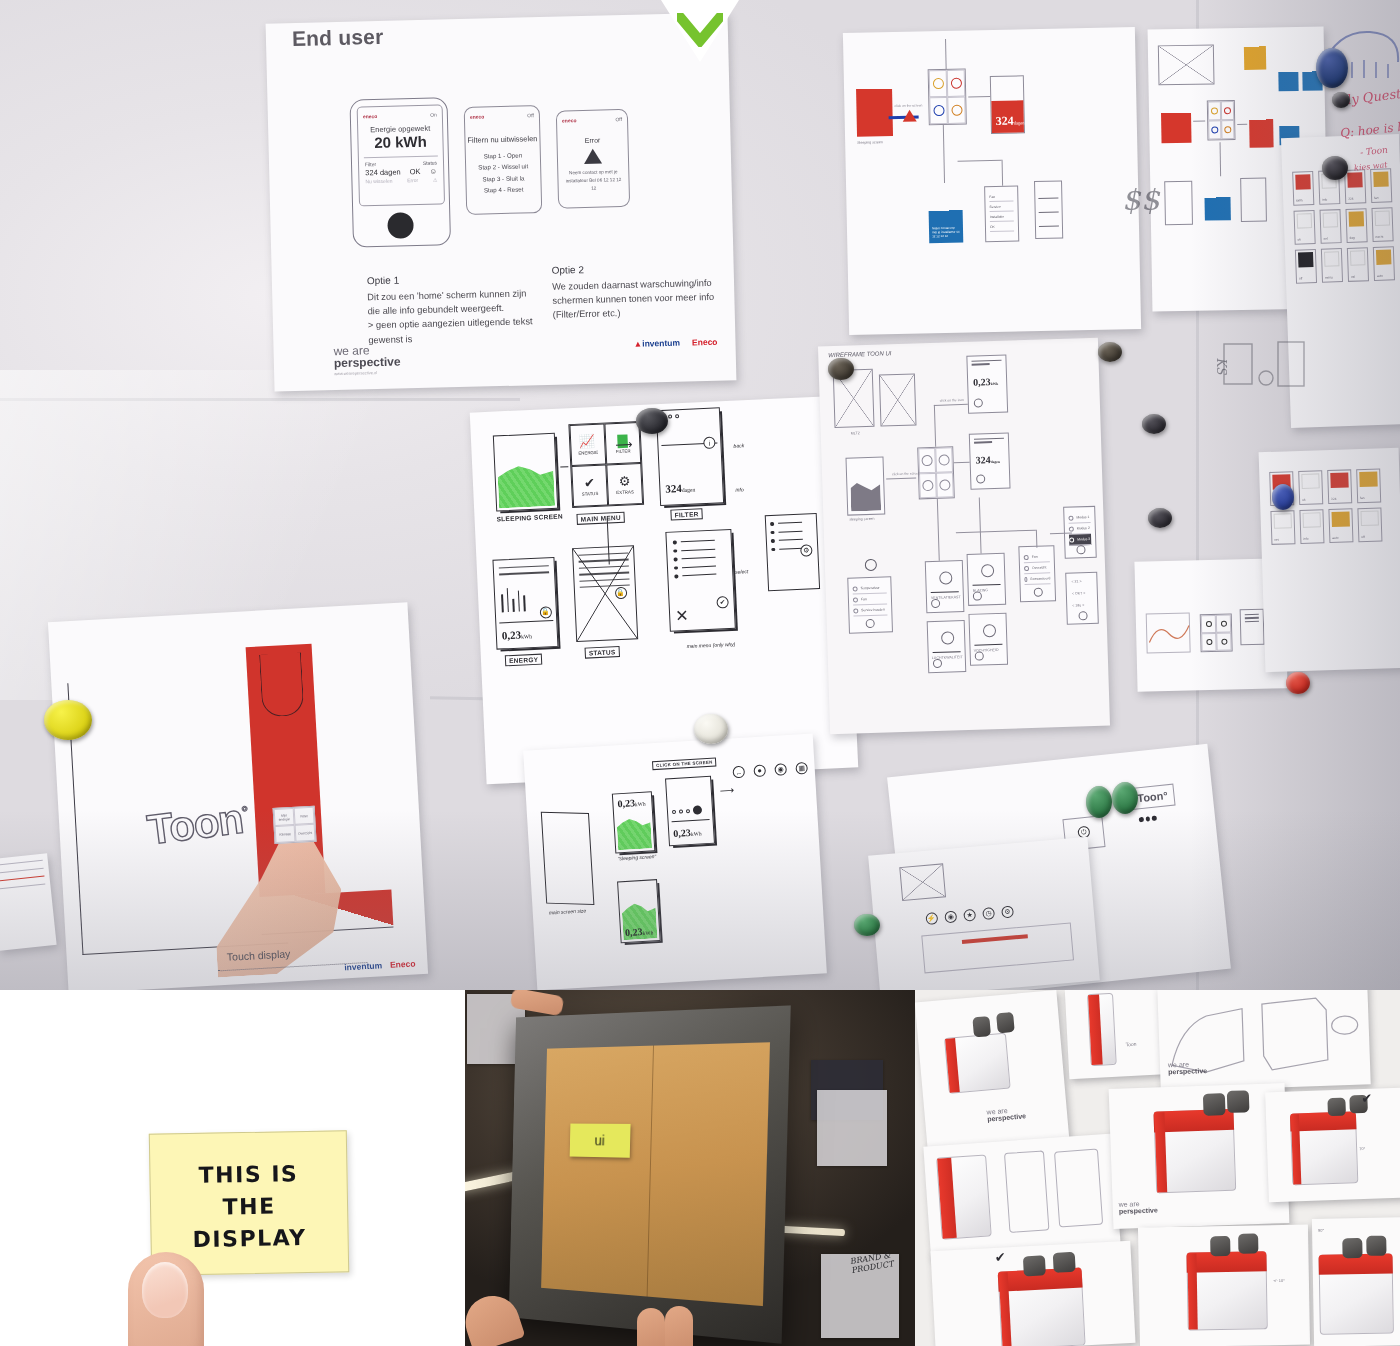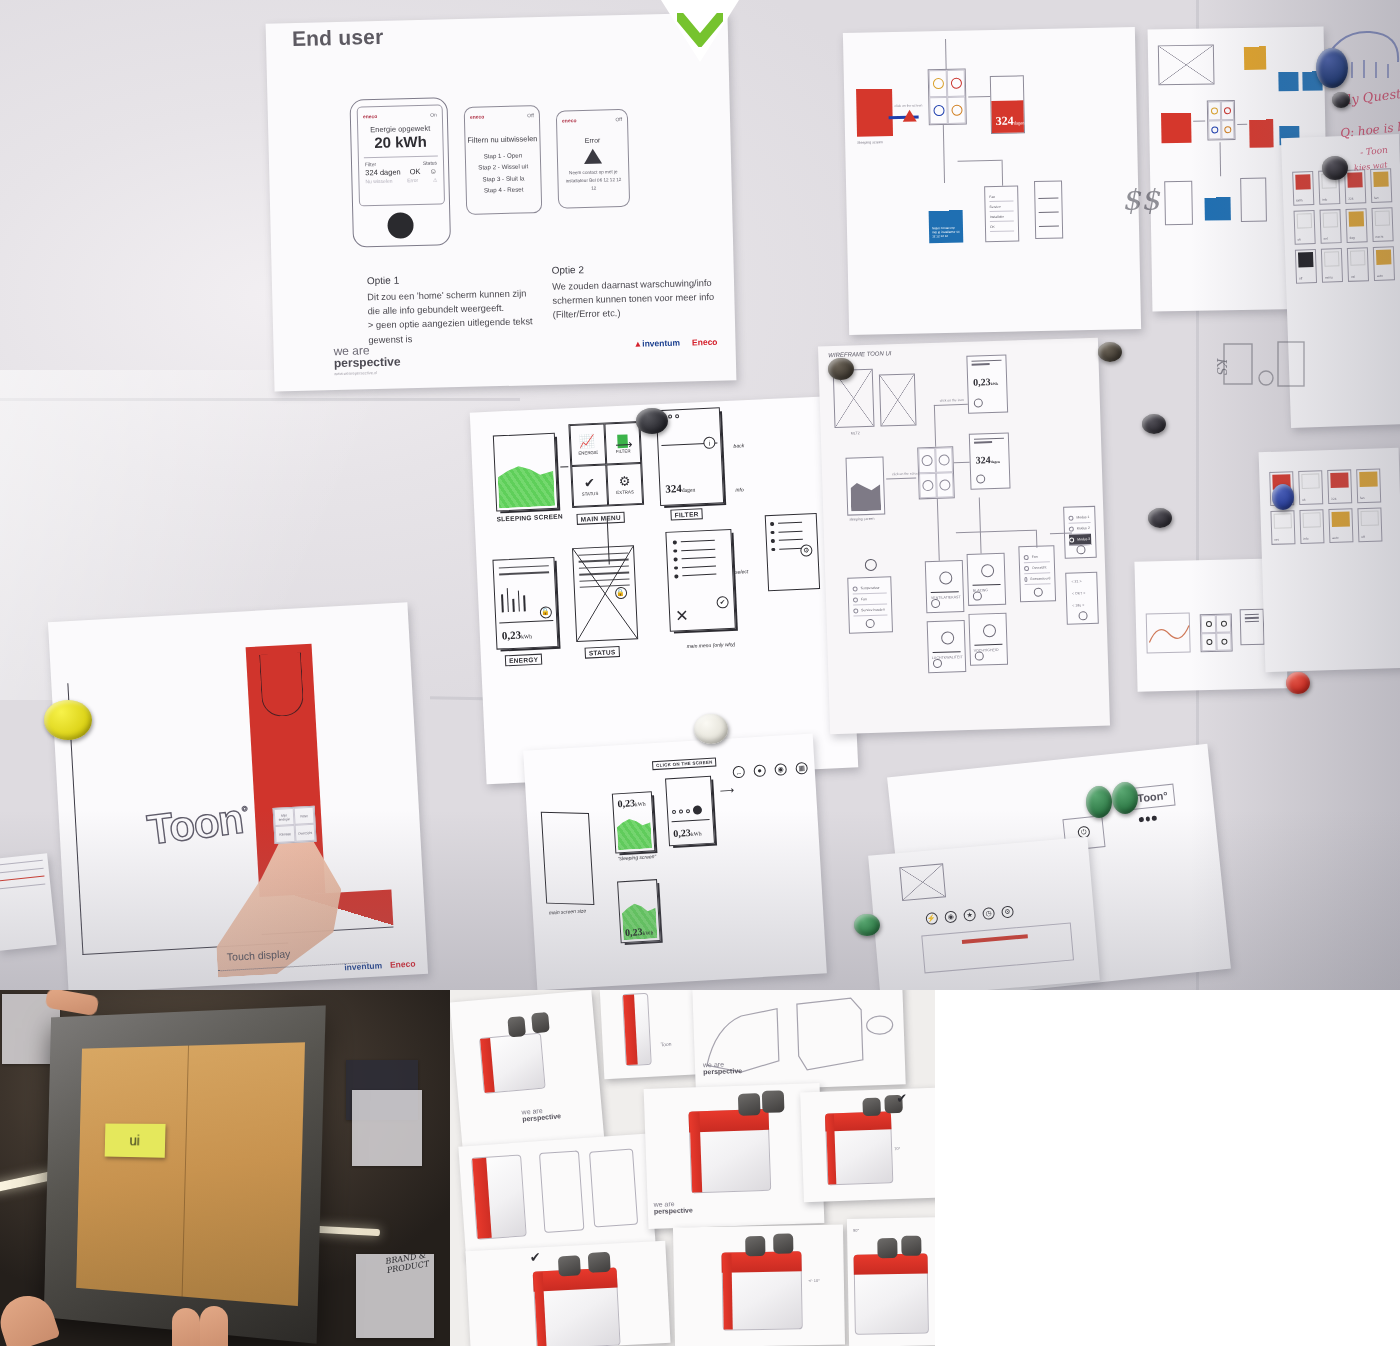"THIS IS" div.bp { html: none -> <div> <div> <div> <div>THIS IS</div> <div>THE</div> <div>DISPLAY</div> </div> </div> <div> <div></div> </div> </div> }
